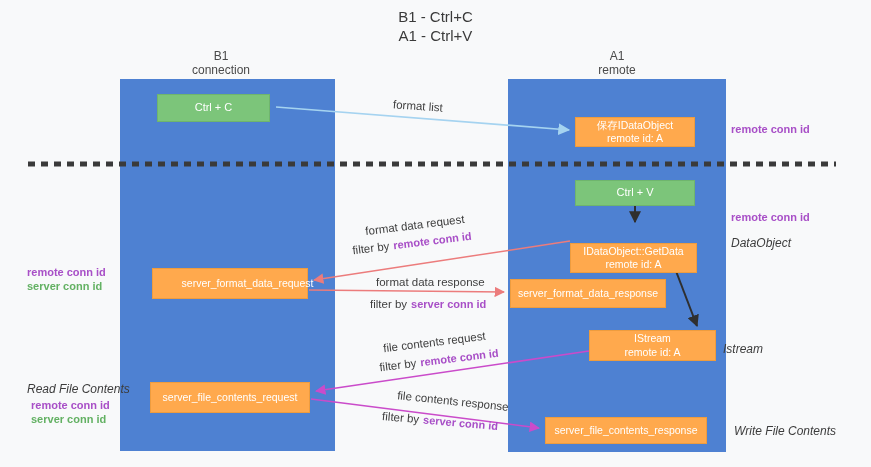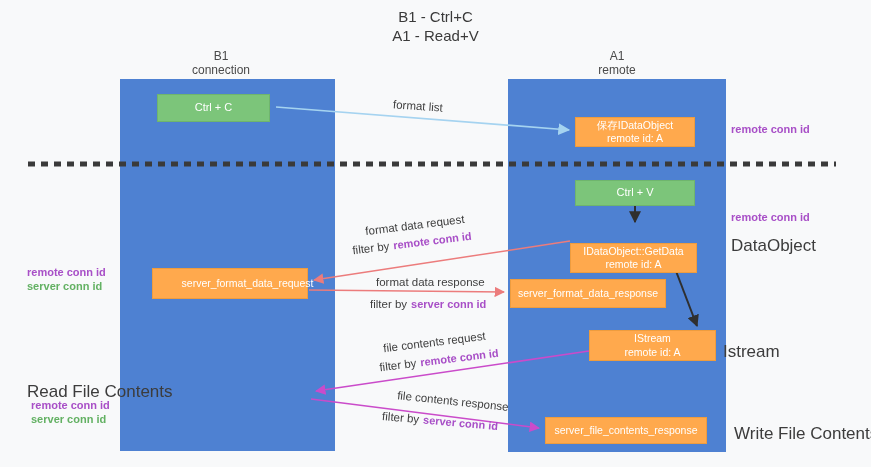"A1 - Read+V" div { text: Read+V -> Ctrl+V }
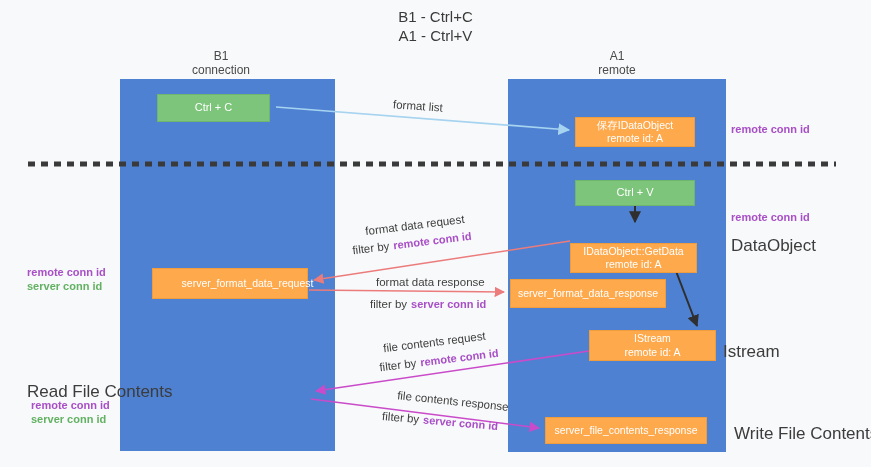"DataObject" .plain { font-size: 17px -> 12px; font-style: none -> italic }
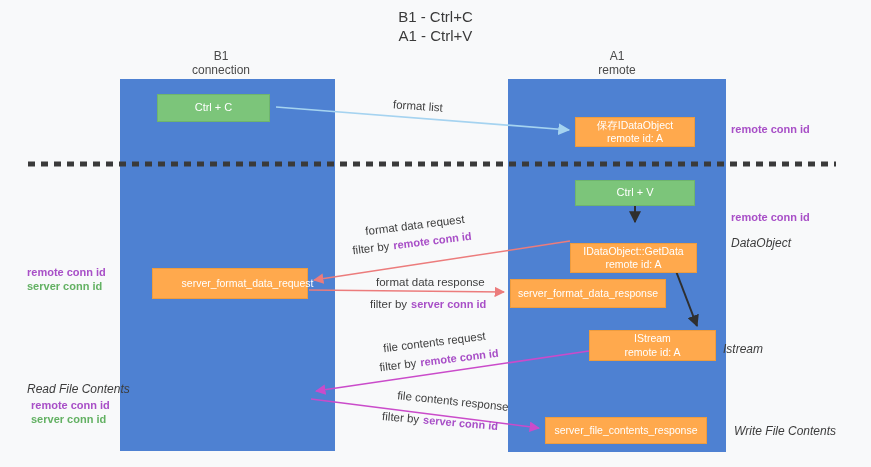"server_file_contents_request" div.abs { html: none -> <div> <div>server_file_contents_request</div> </div> }
